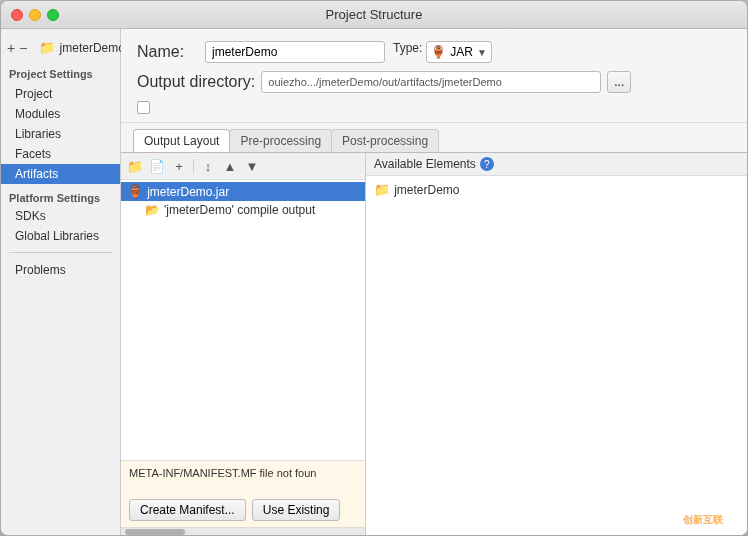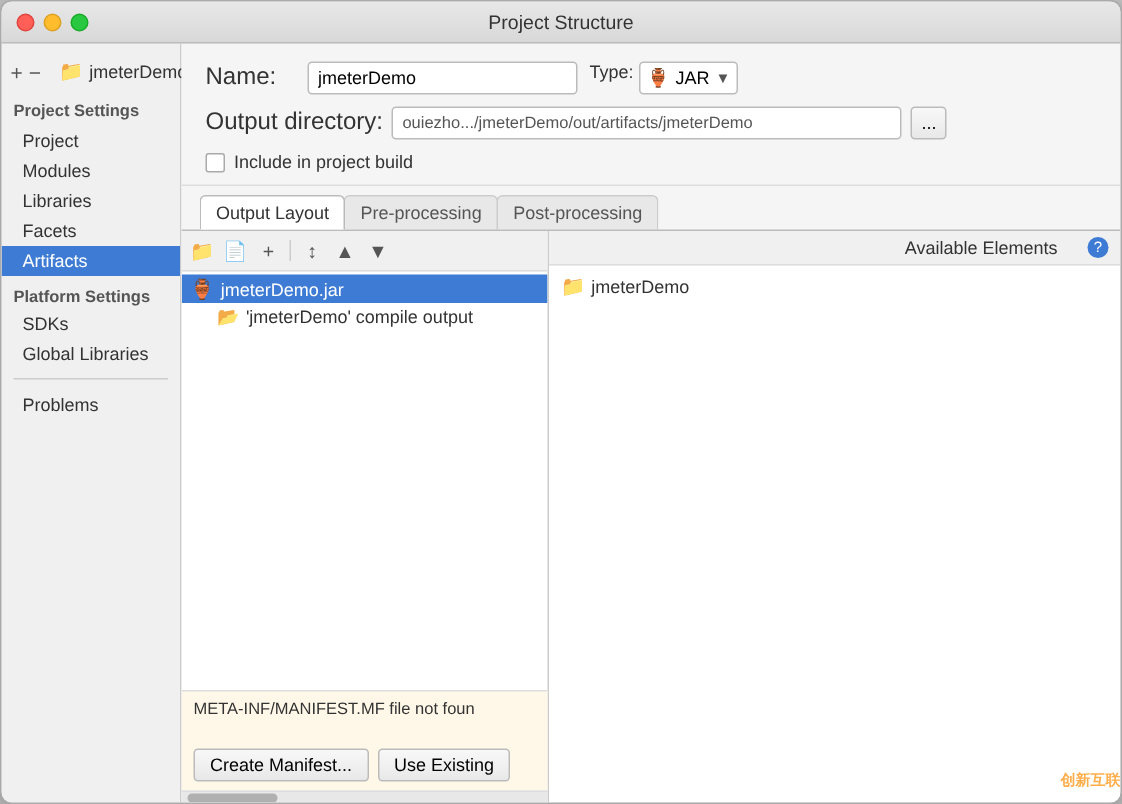"Include in project build" label.checkbox-label { html: <label>Include in project build</label> -> none }
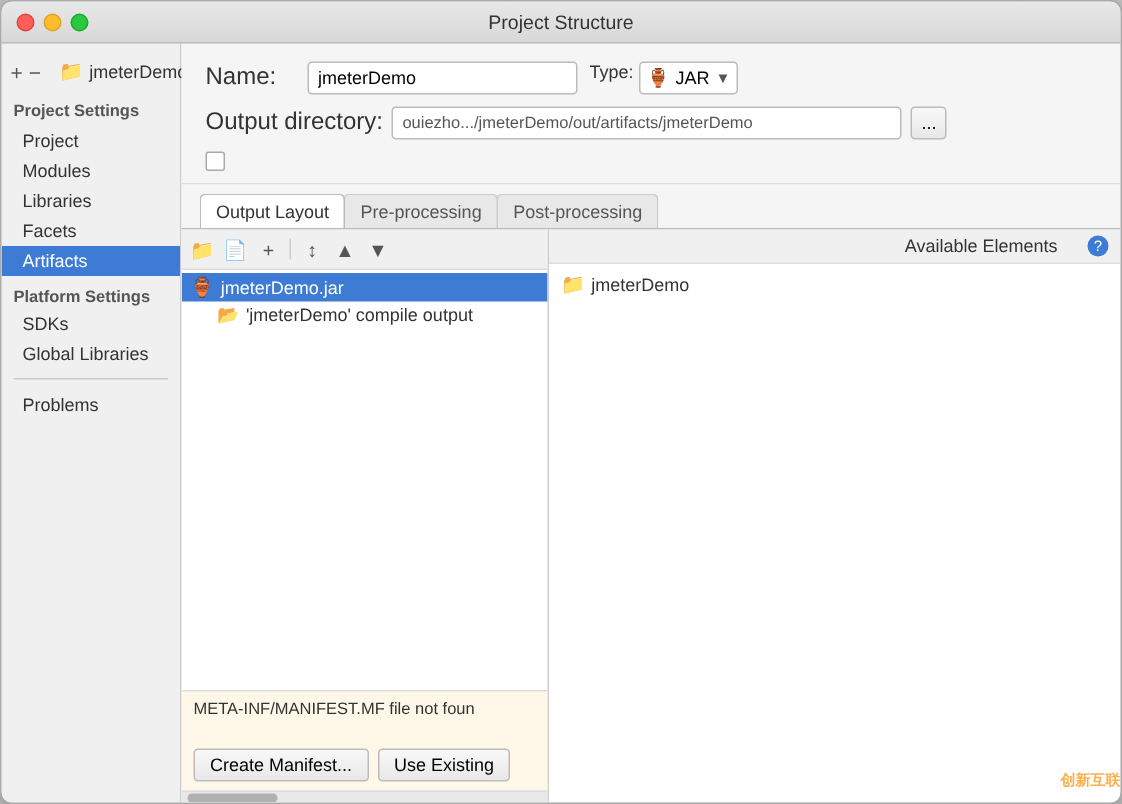"Available Elements" .elements-header { gap: 20px -> 4px; justify-content: flex-end -> flex-start }
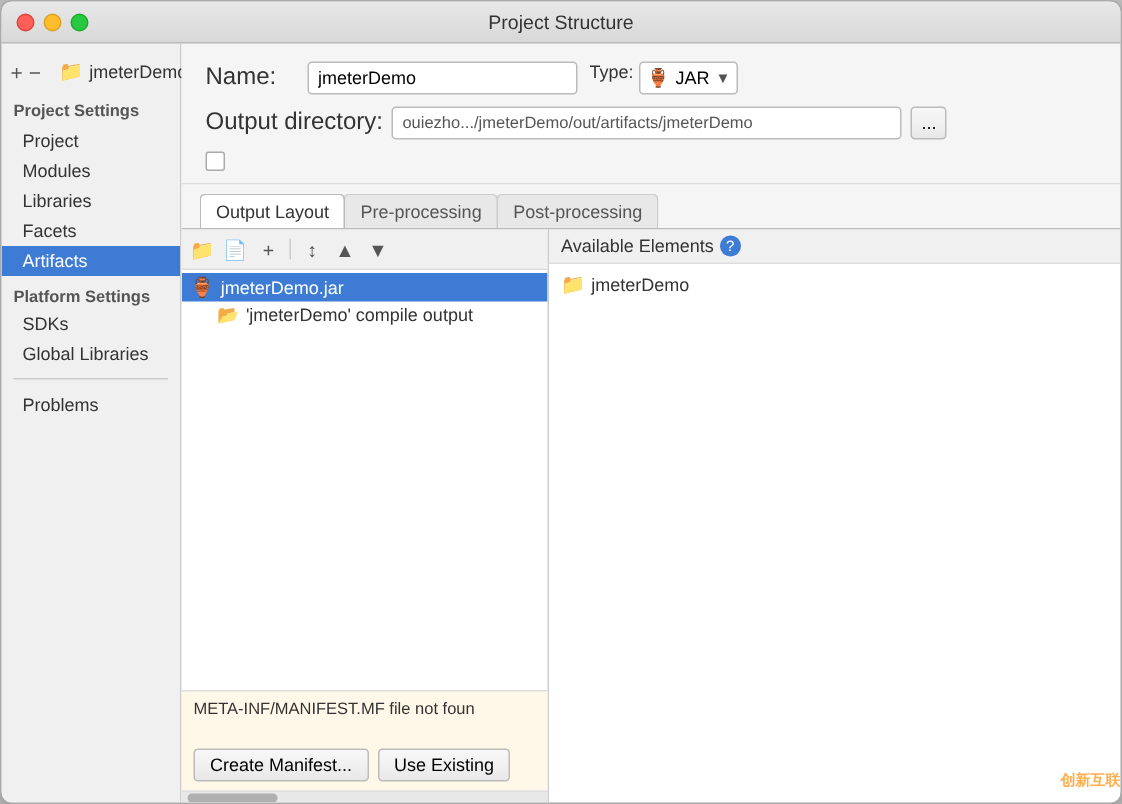"创新互联" .watermark { right: 0 -> 24px }
